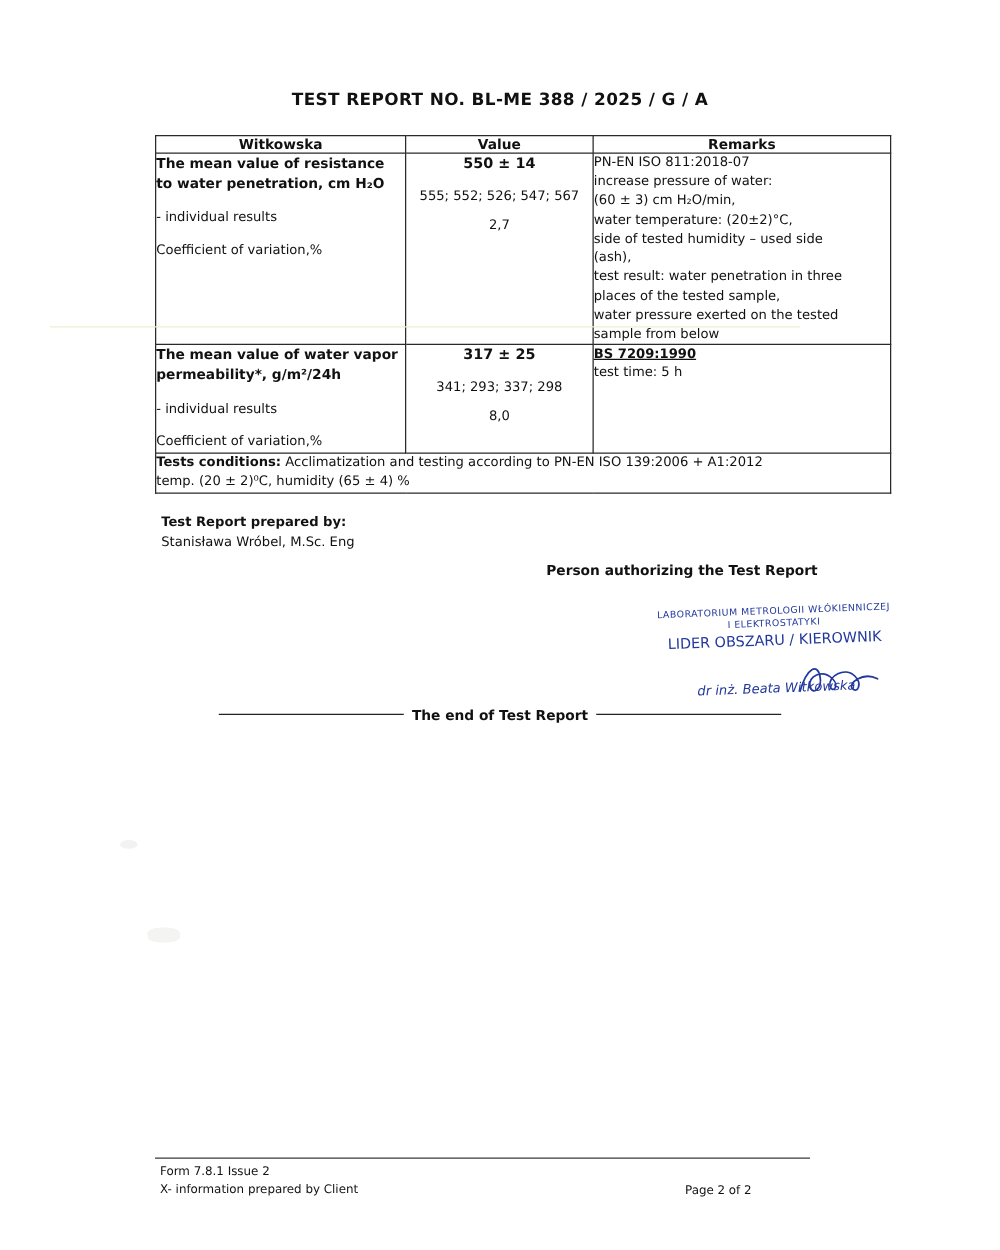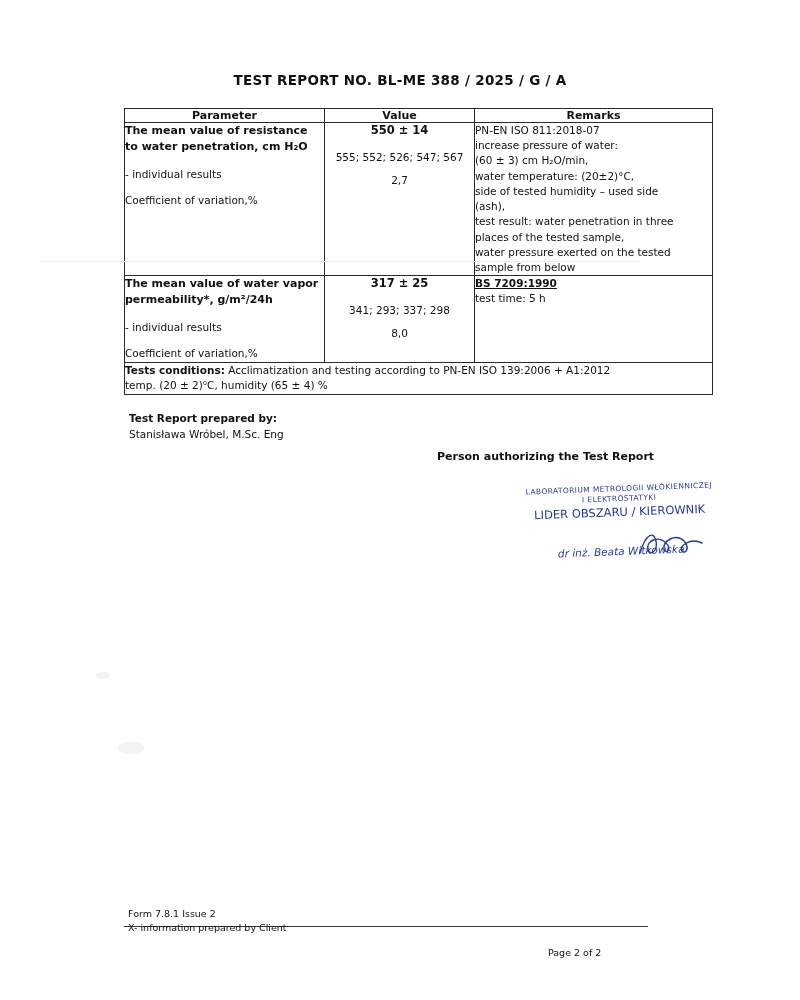"Parameter" th.hdr-cell { text: Parameter -> Witkowska }
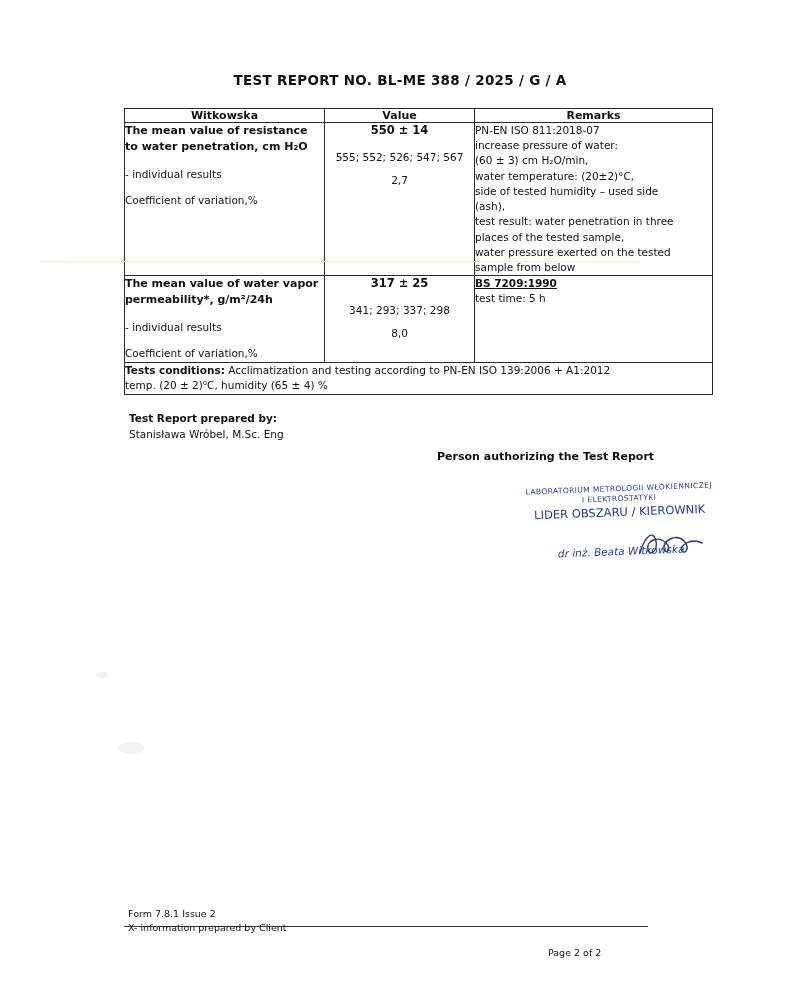"The end of Test Report" div.end-row { html: none -> <div> <span></span><span>The end of Test Report</span><span></span> </div> }
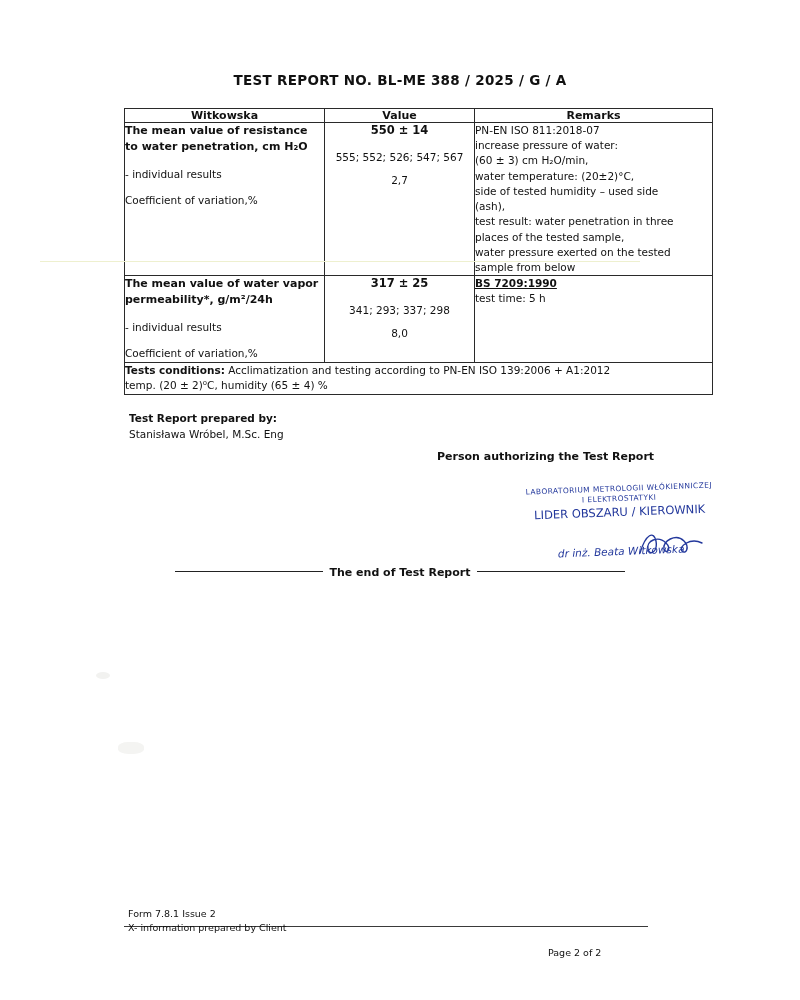"Form 7.8.1 Issue 2" .footer-left { top: 907px -> 931px }
